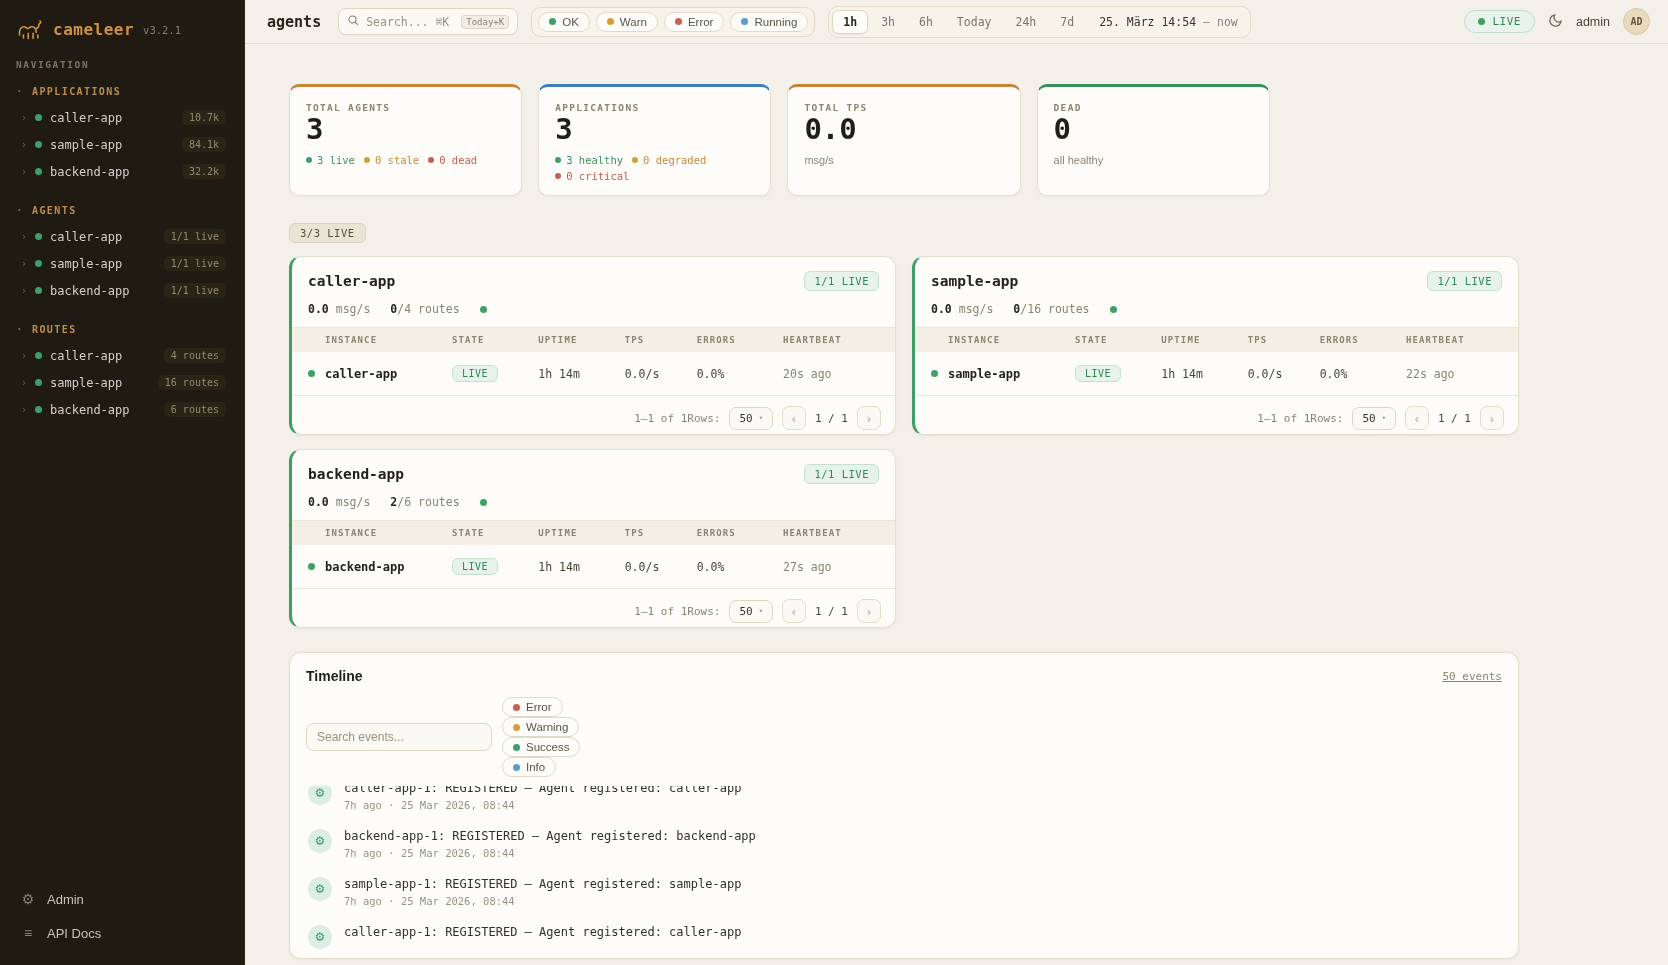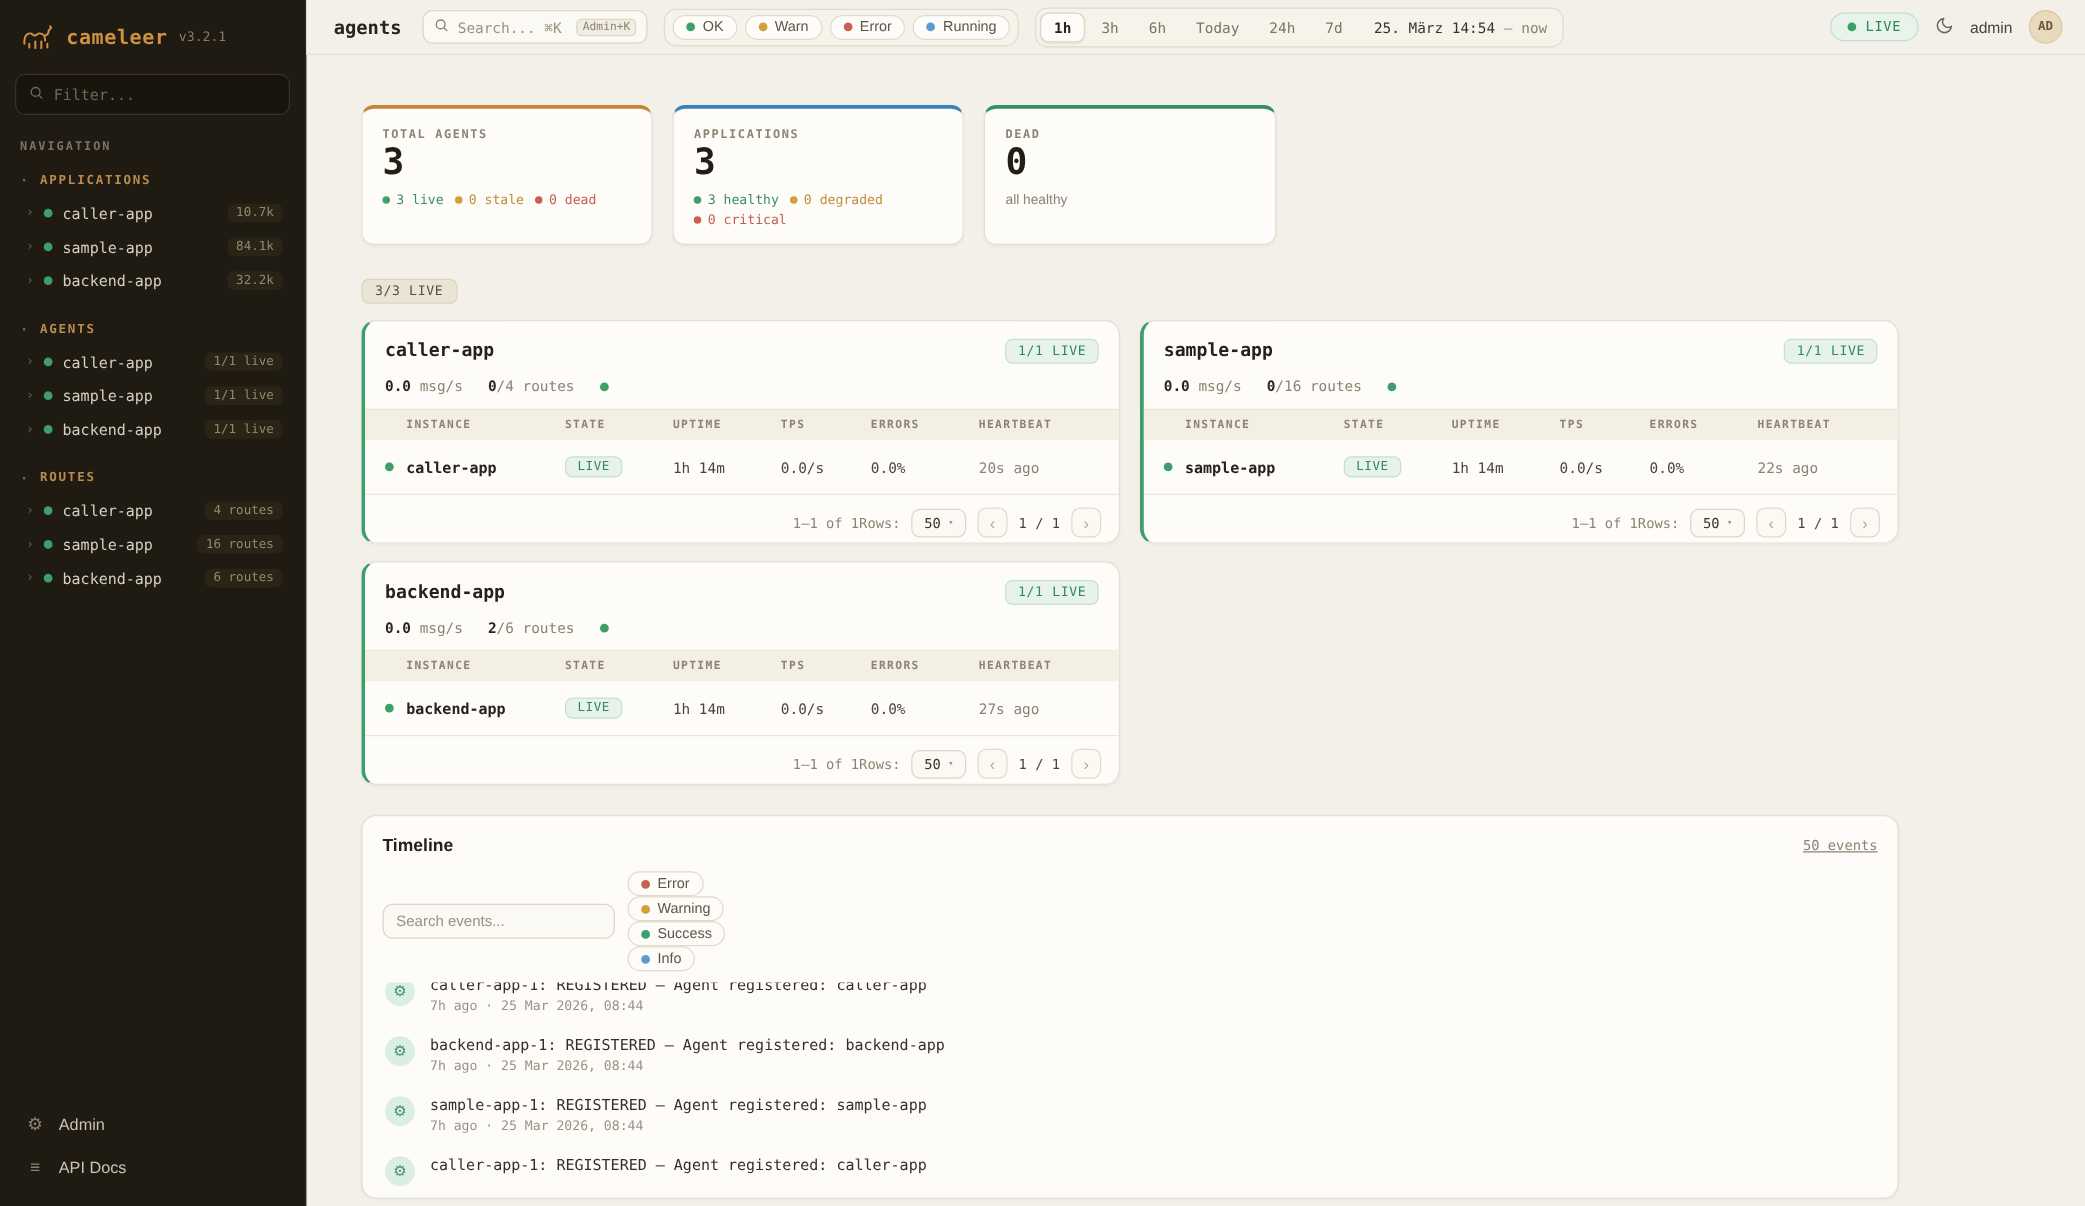"Admin+K" span.search-kbd { text: Admin+K -> Today+K }
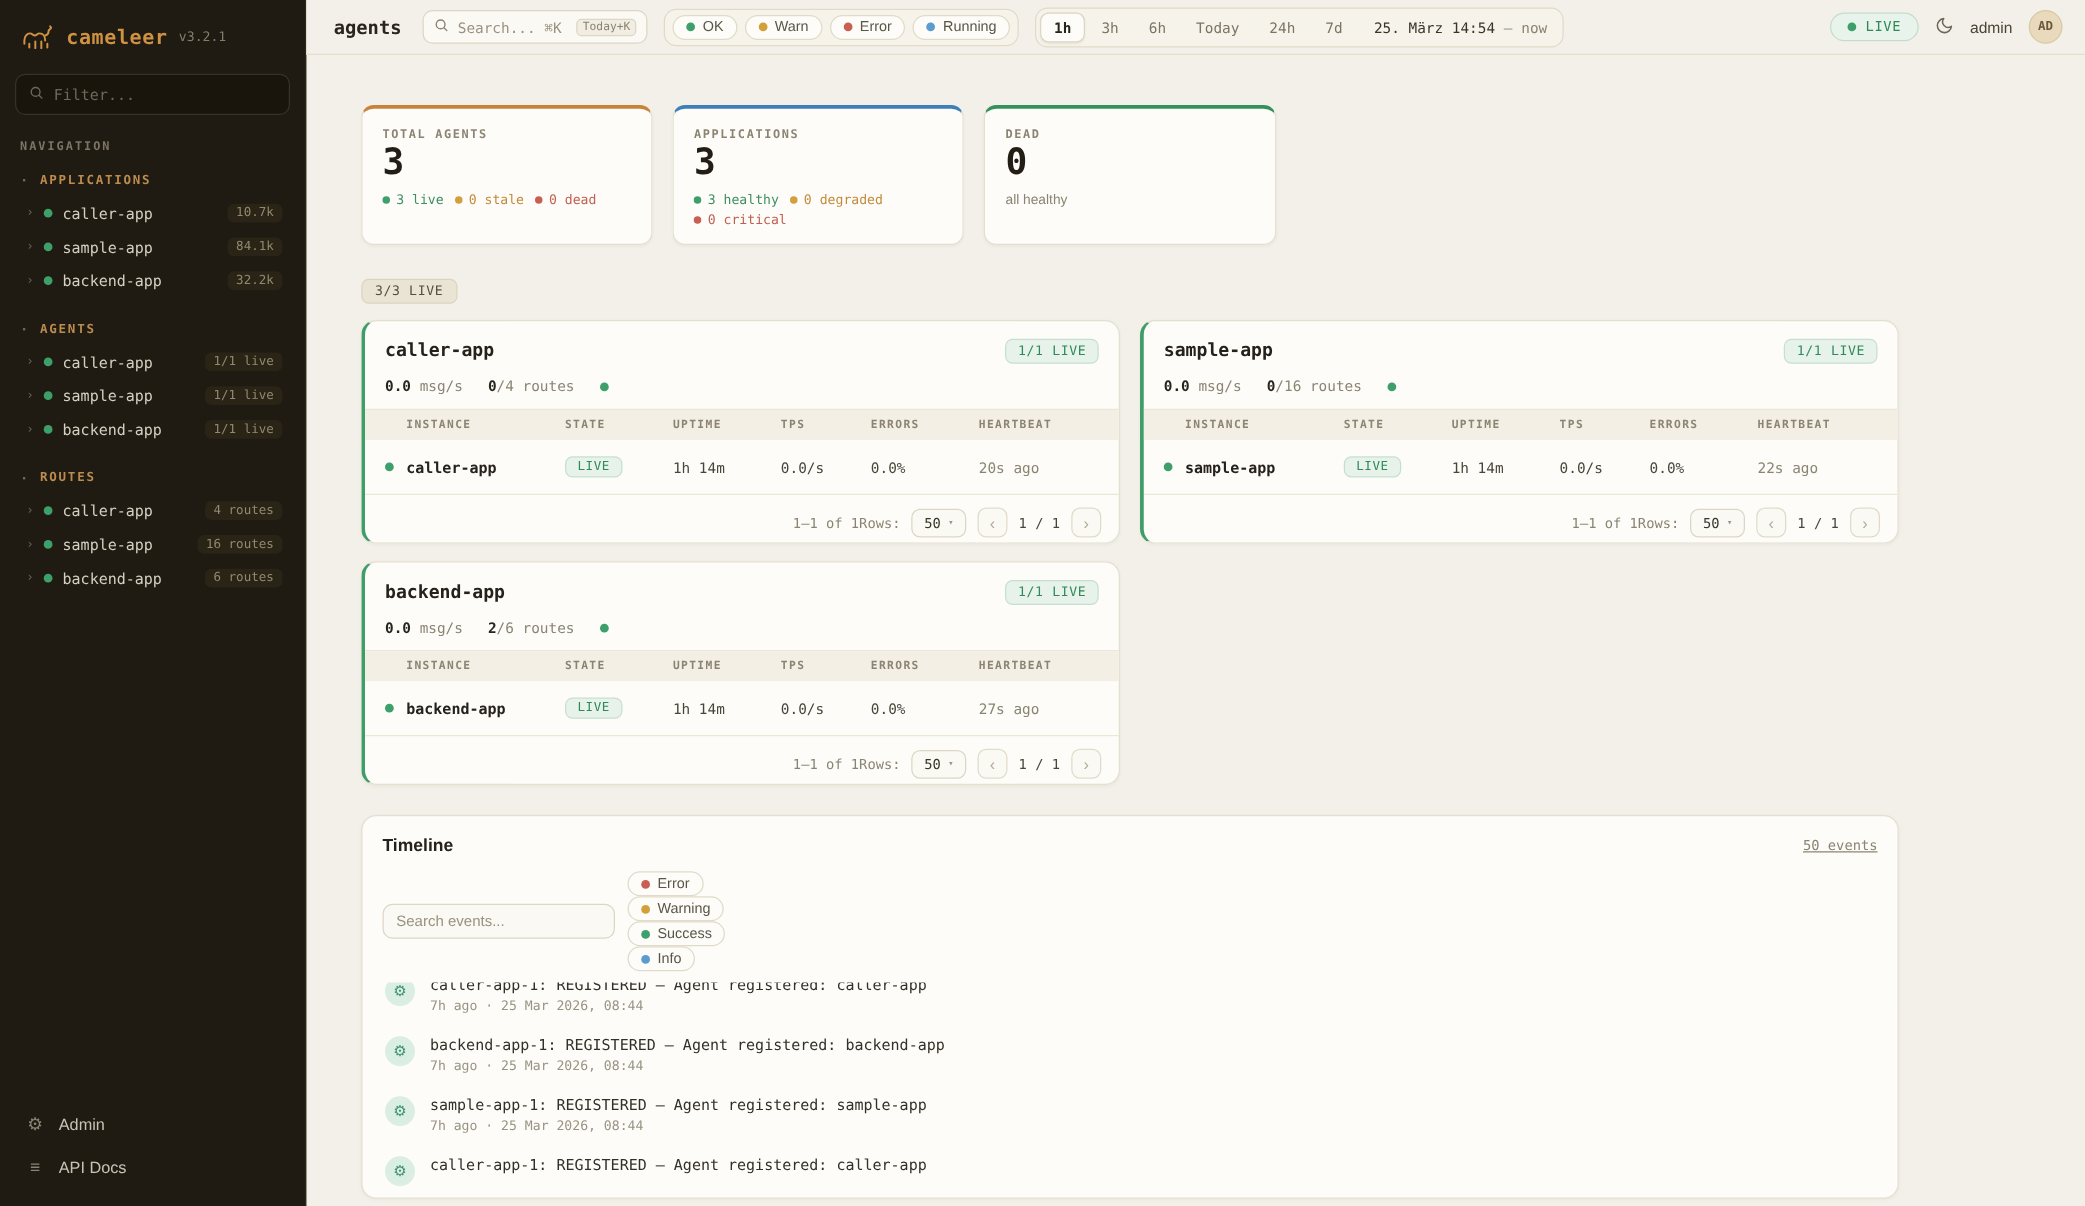"Filter..." div.filter-box { html: <div> <span> <svg> <circle></circle> <path></path> </svg> </span> <input> </div> -> none }
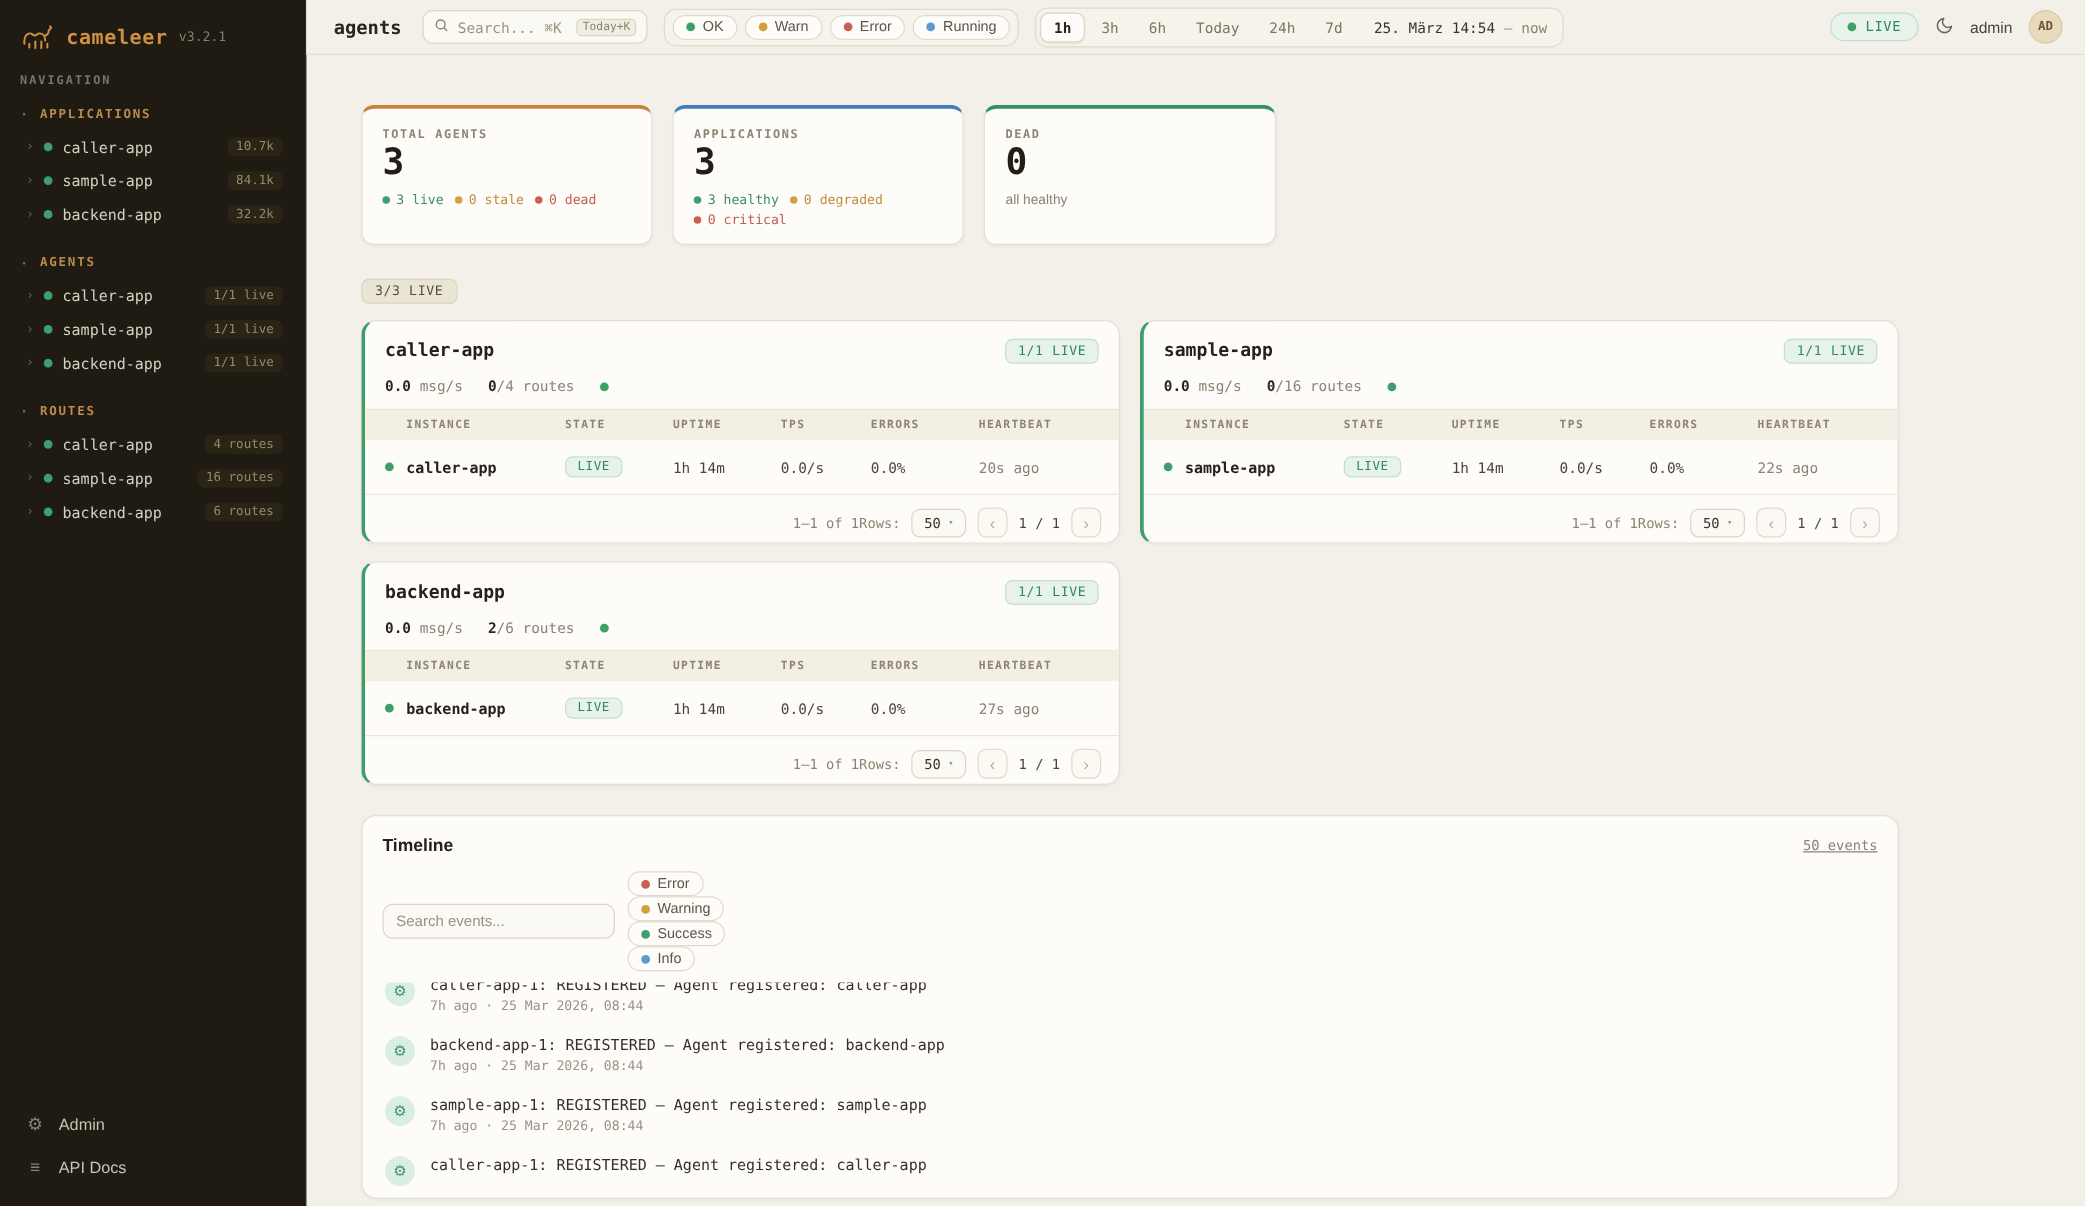"TOTAL TPS" div.stat-card { html: none -> <div> <div>TOTAL TPS</div> <div>0.0</div> <div> <span>msg/s</span> </div> </div> }
